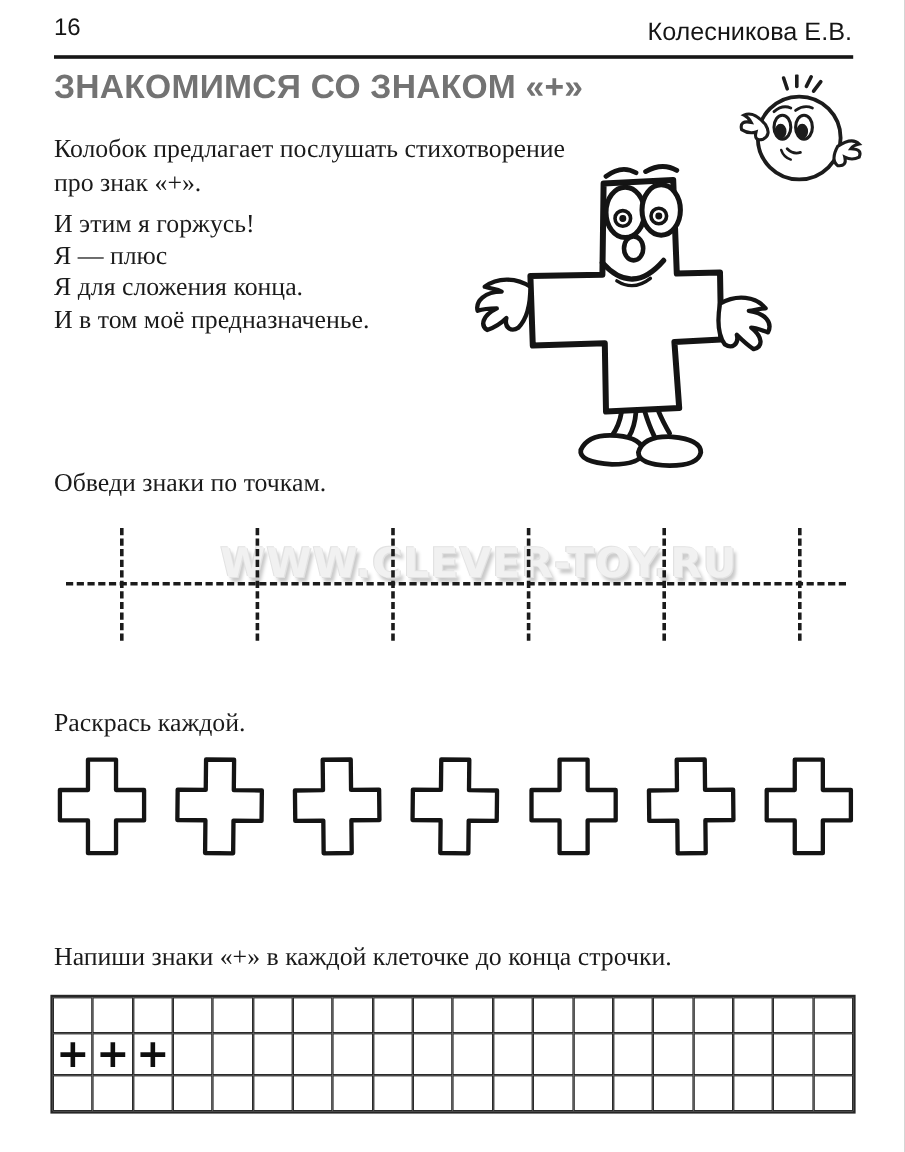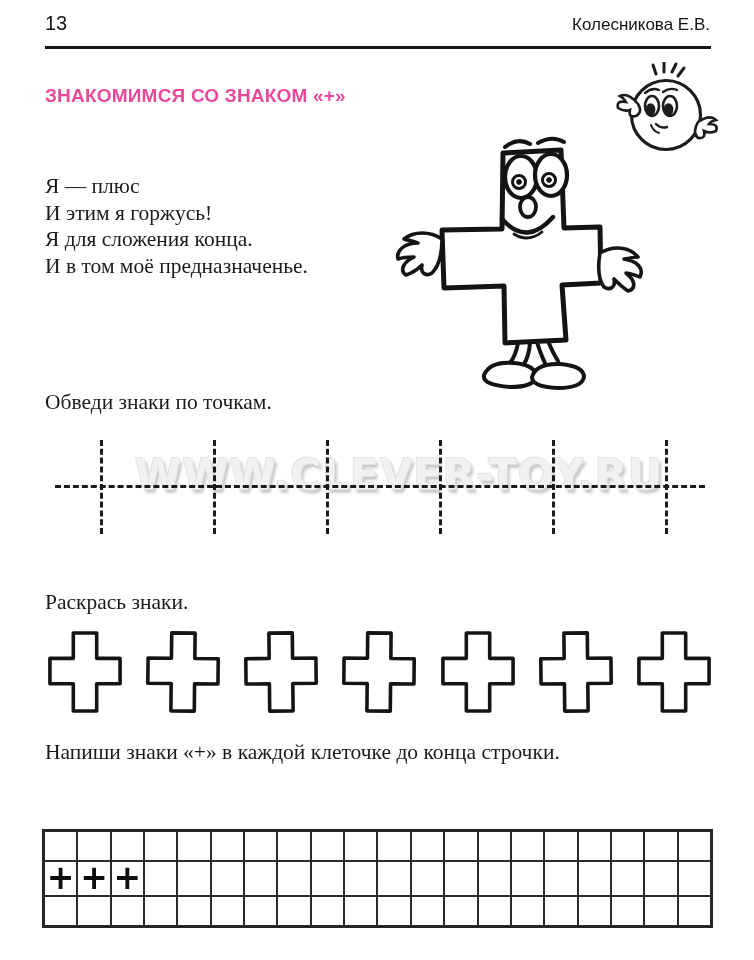"13" div.pagenum { text: 13 -> 16 }
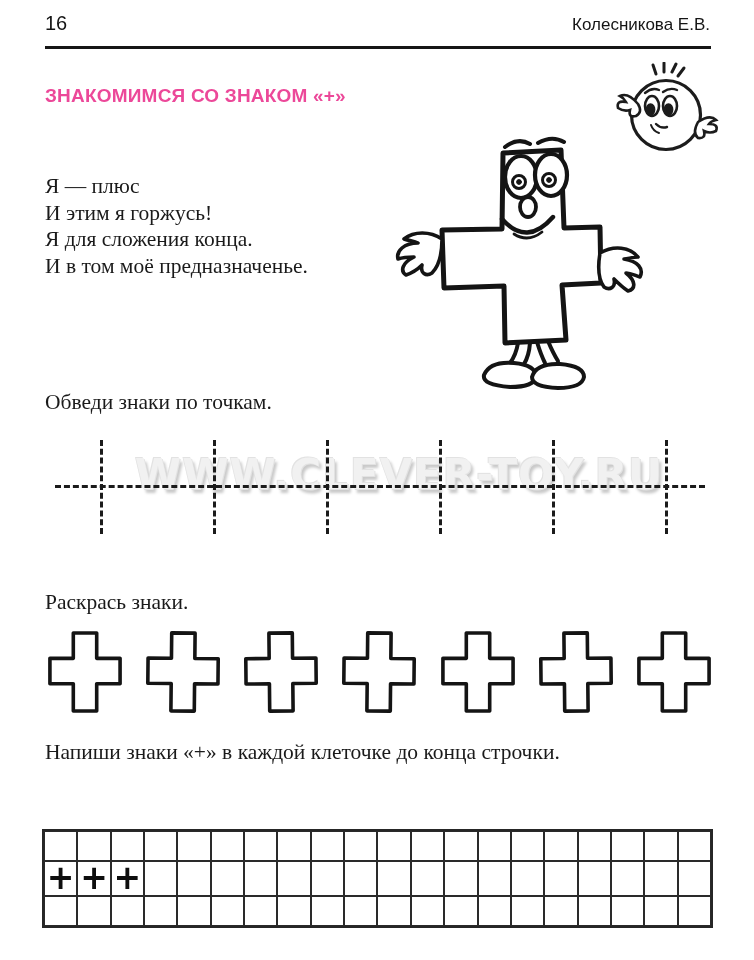"Колесникова Е.В." .author { font-size: 17px -> 21px }
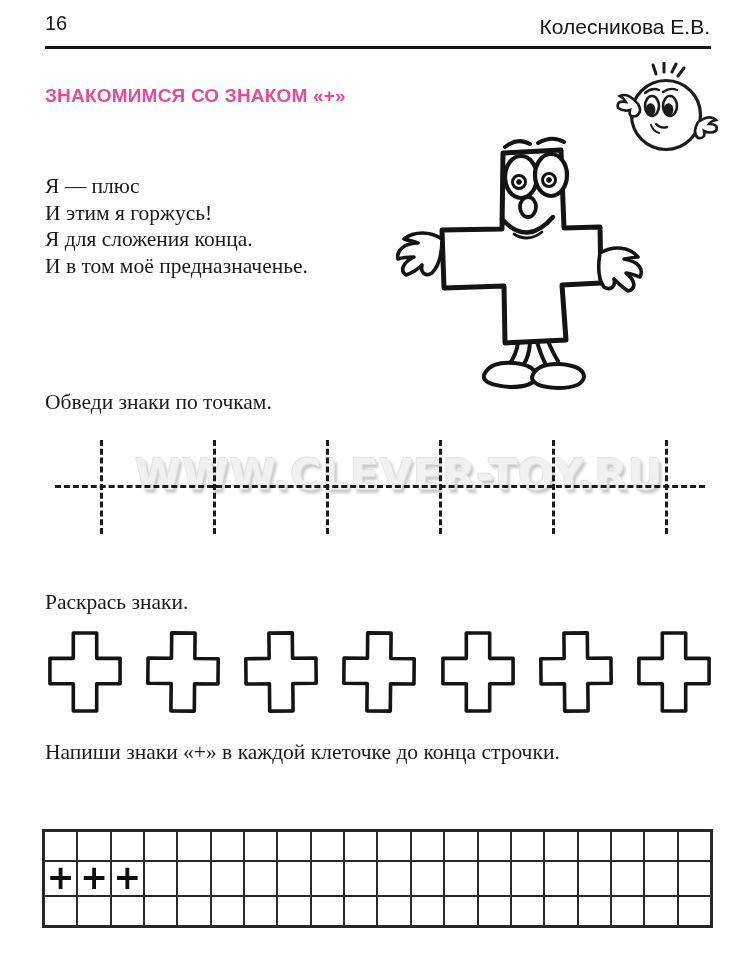"ЗНАКОМИМСЯ СО ЗНАКОМ «+»" .title { color: #ec4899 -> #737373; font-size: 19px -> 28px; margin-top: 28px -> none }
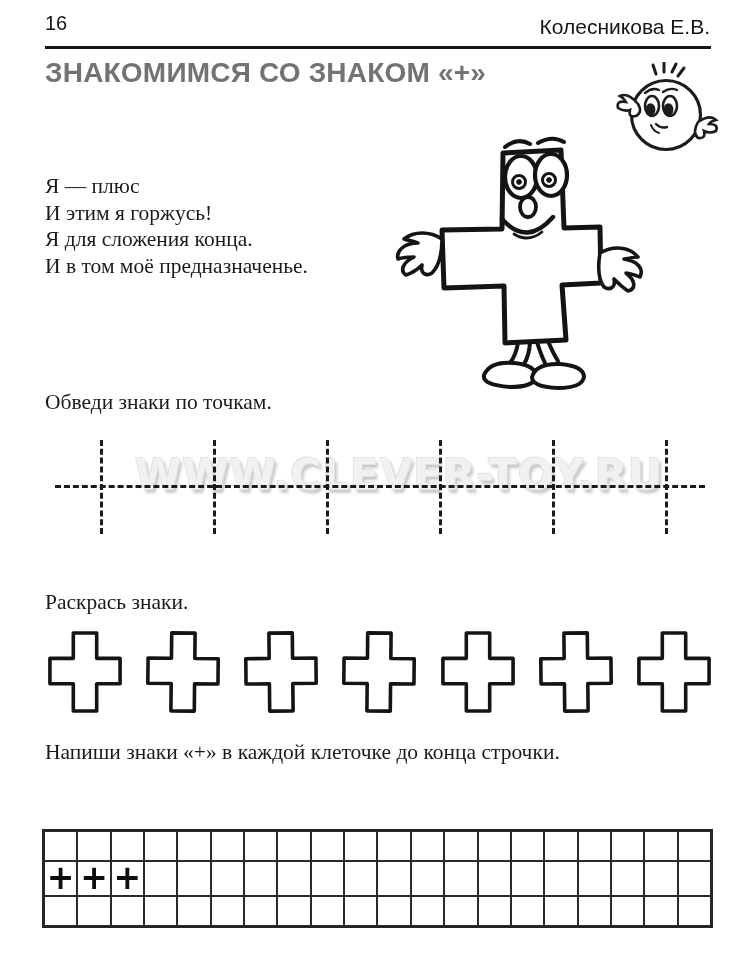"Колобок предлагает послушать" div.intro { html: none -> <div>Колобок предлагает послушать стихотворение про знак «+».</div> }
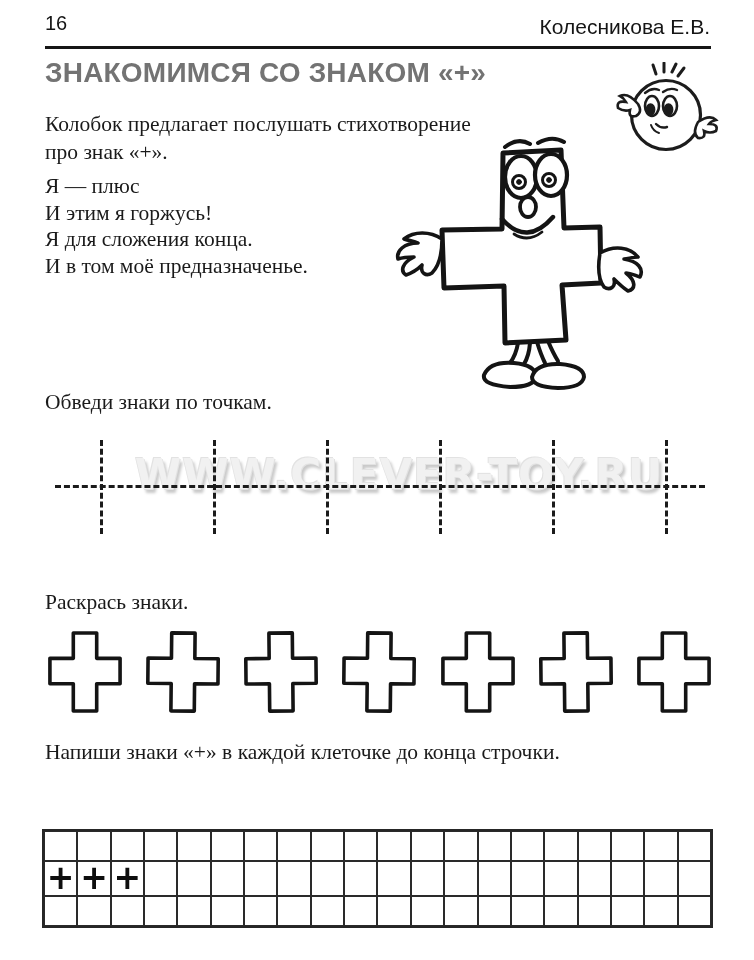"Я — плюс" div { order: before "И этим я горжусь!" -> after "И этим я горжусь!" }
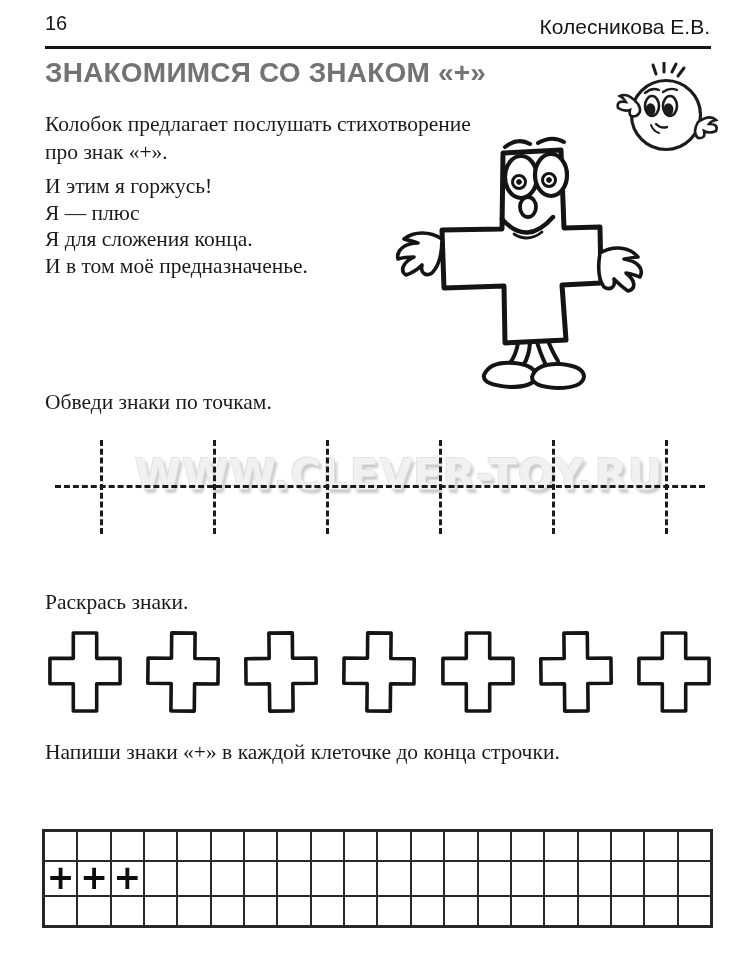"WWW.CLEVER-TOY.RU" .watermark { font-size: 42px -> 34px }
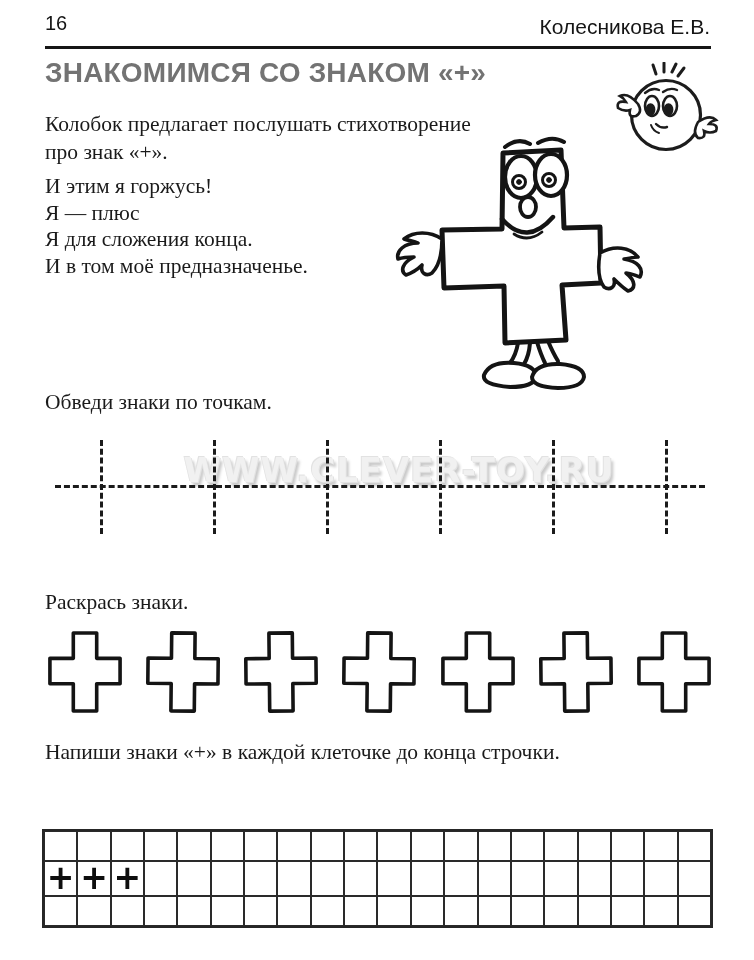"Раскрась знаки." div.task-label { text: знаки -> каждой }
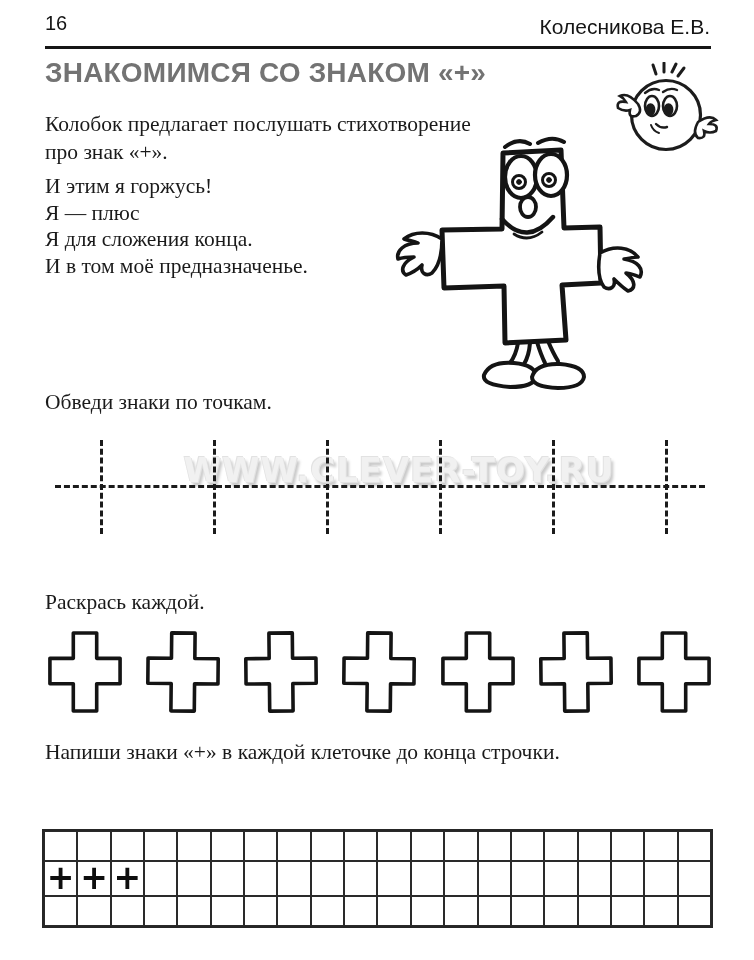"Напиши знаки «+» в каждой" .label-write { top: 740px -> 785px }
